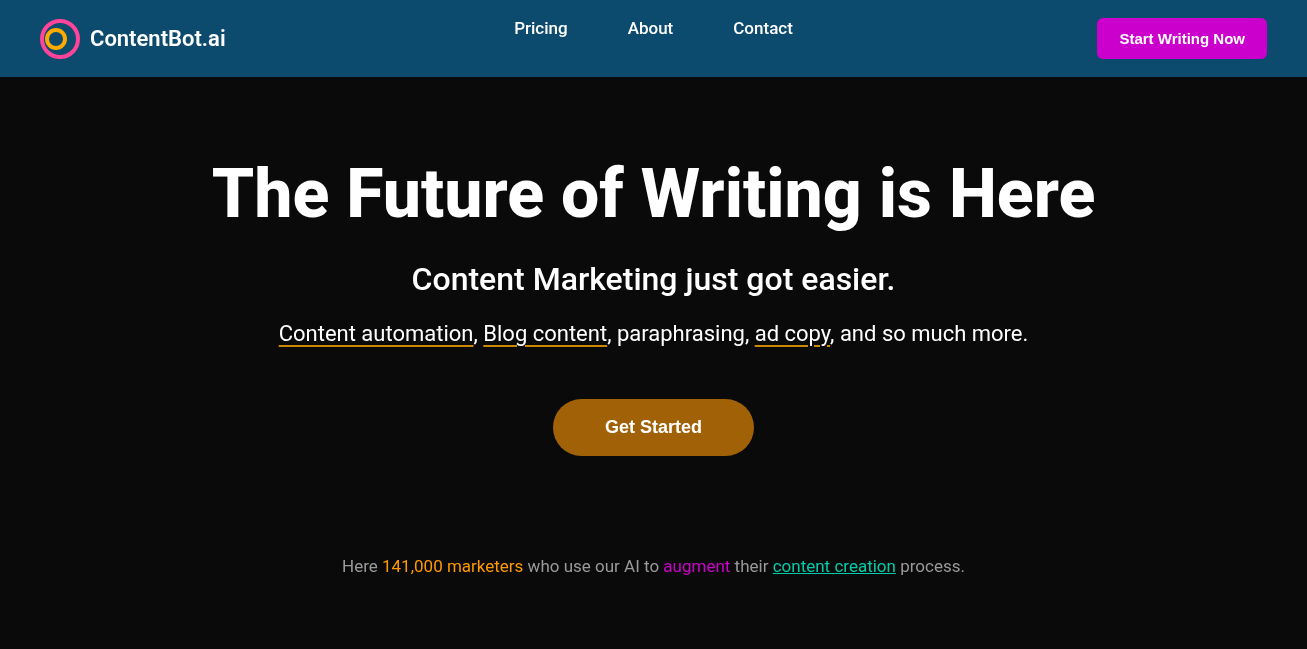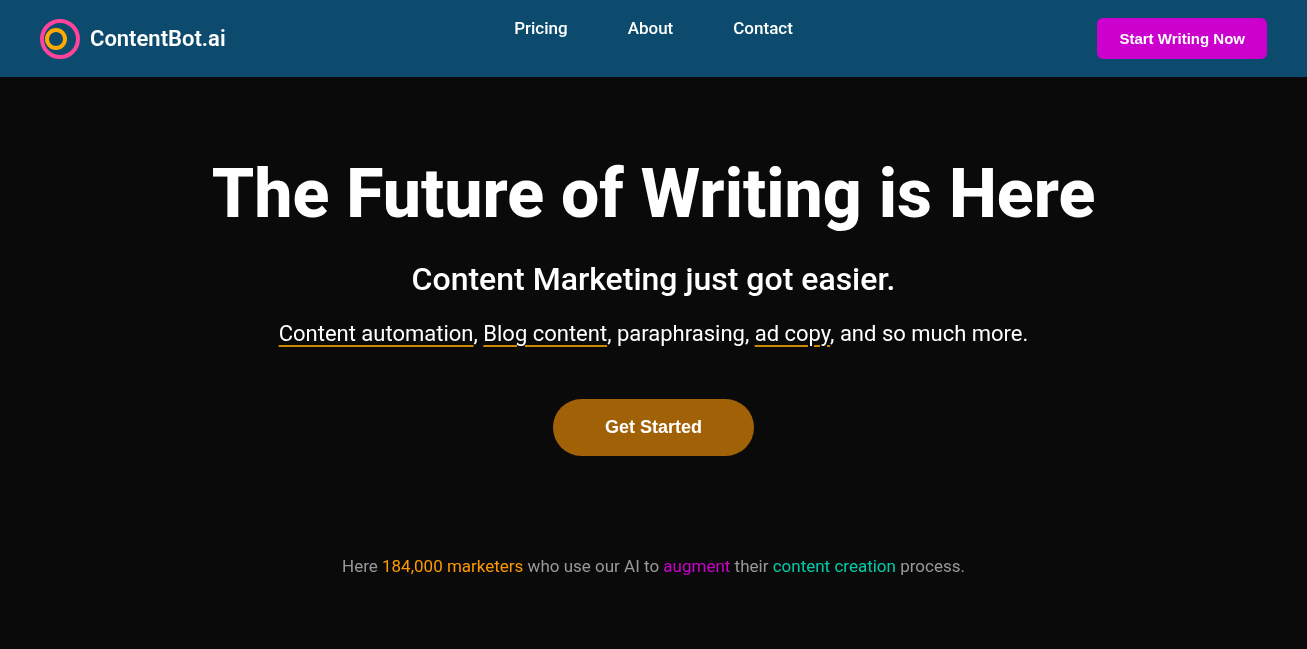"184,000 marketers" span.highlight-orange { text: 184,000 -> 141,000 }
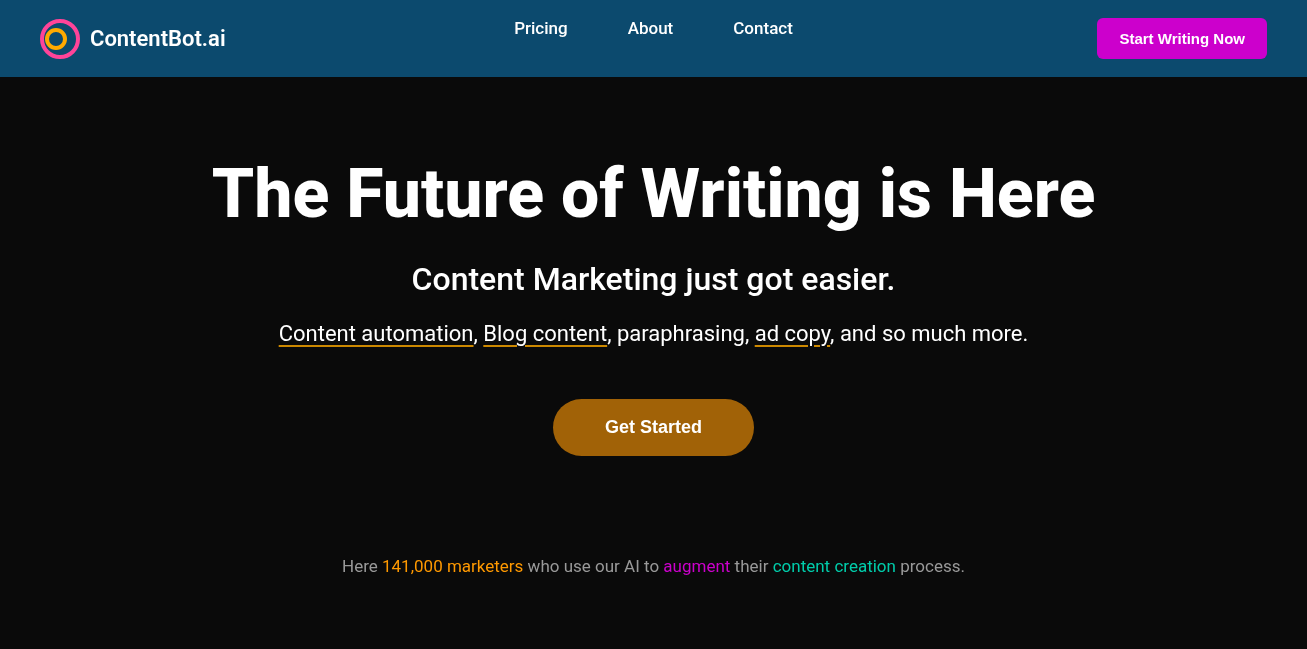"content creation" .social-proof .highlight-teal { text-decoration: none -> underline }
